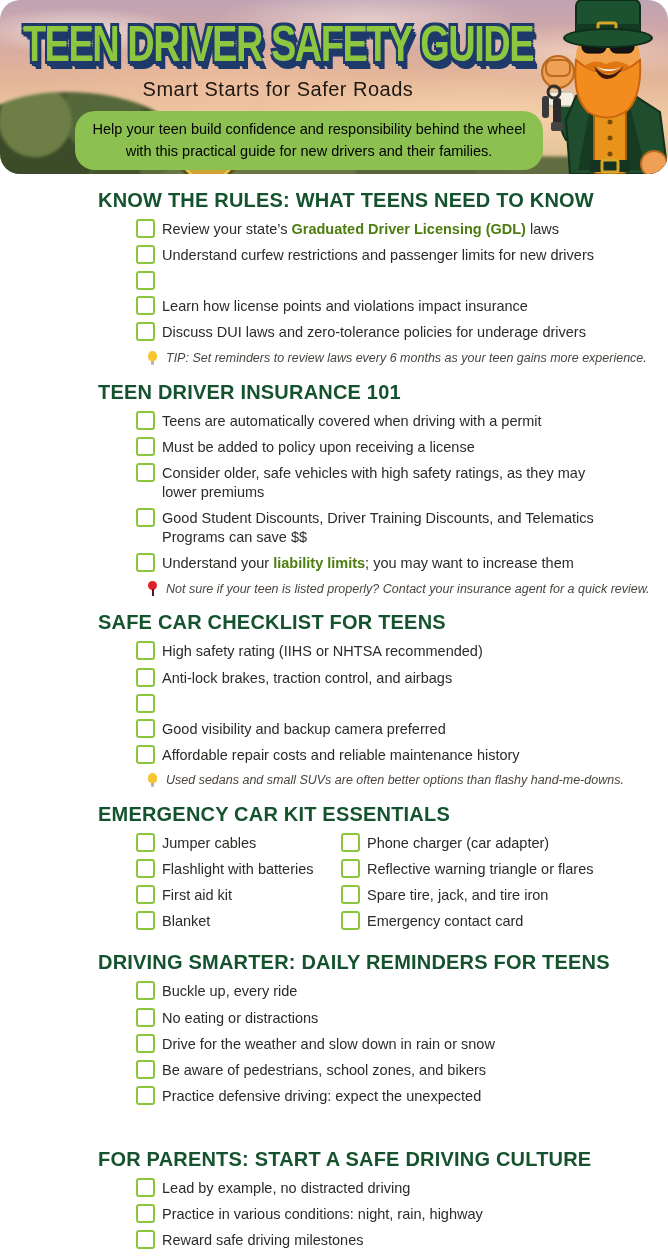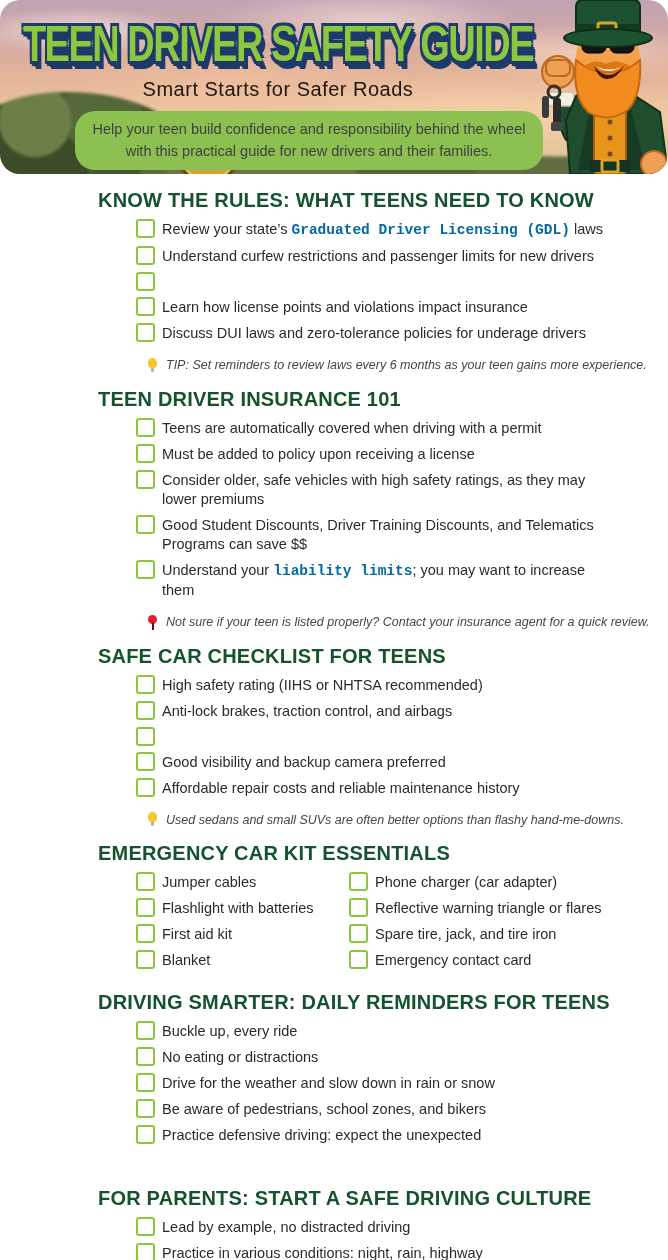"Help your teen build confidence" .banner { color: #404040 -> #000000 }
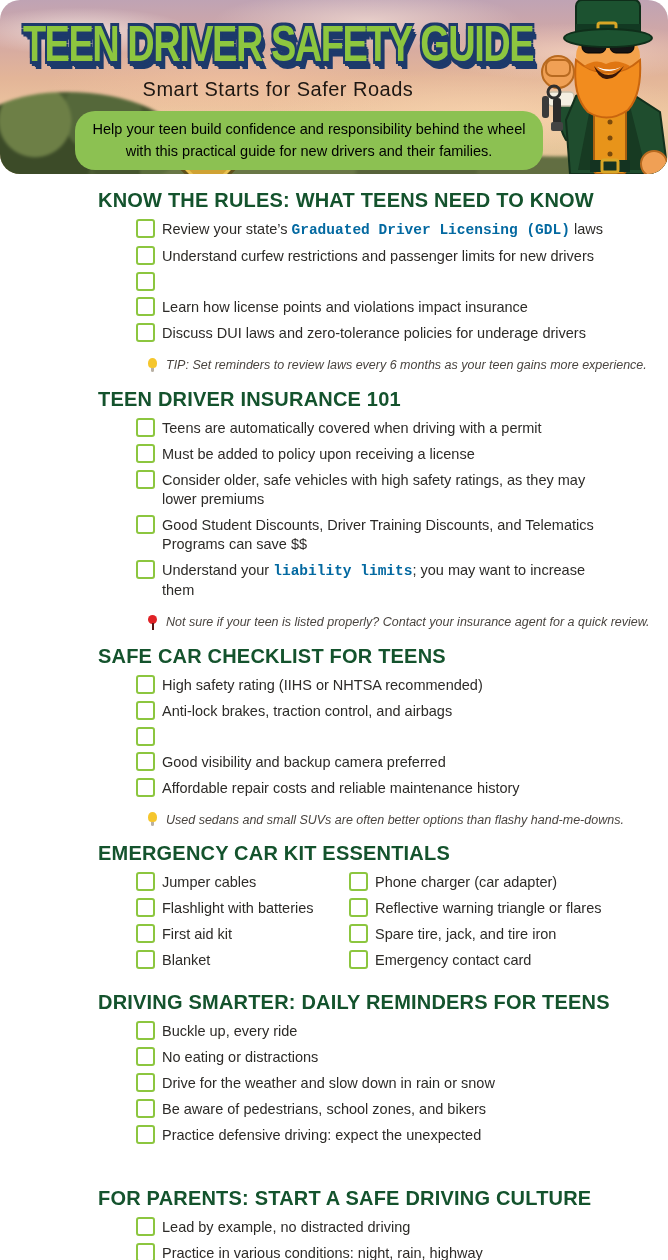"Graduated Driver Licensing (GDL)" .check-label b { color: #0369a1 -> #4d7c0f; font-family: Liberation Mono, monospace -> none }
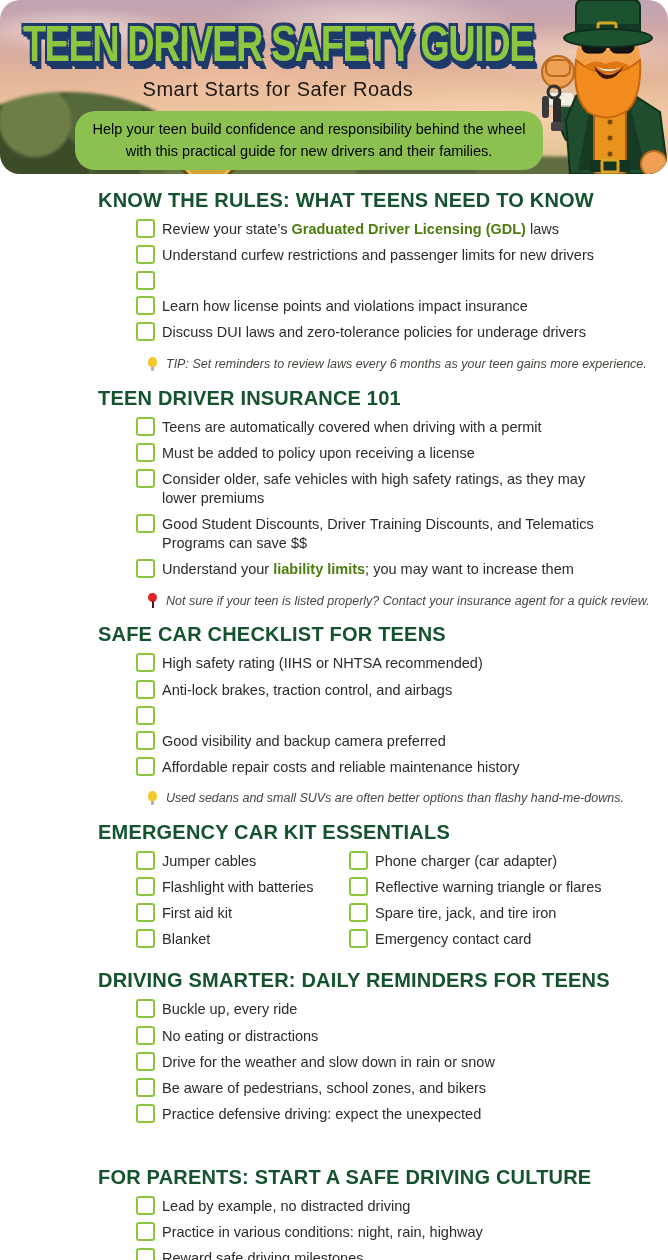"TIP: Set reminders to review" .tip { margin: 14px 0 1px 148px -> 8px 0 1px 148px }
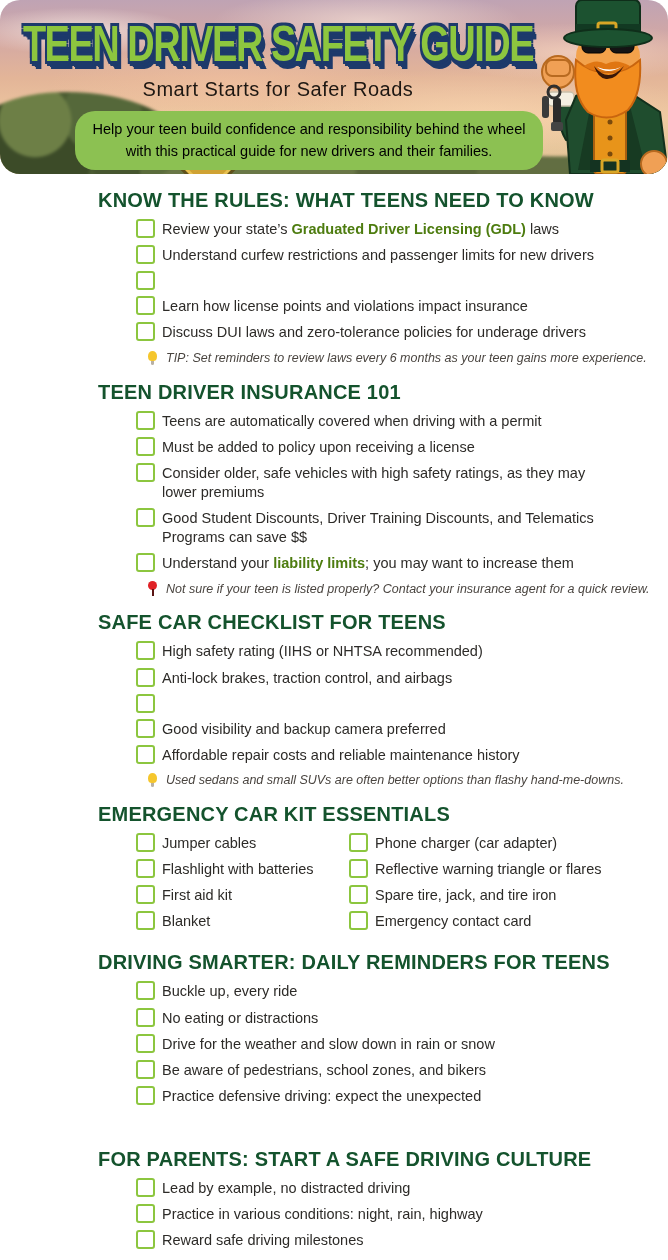"Jumper cables" .check-grid { column-gap: 12px -> 4px }
